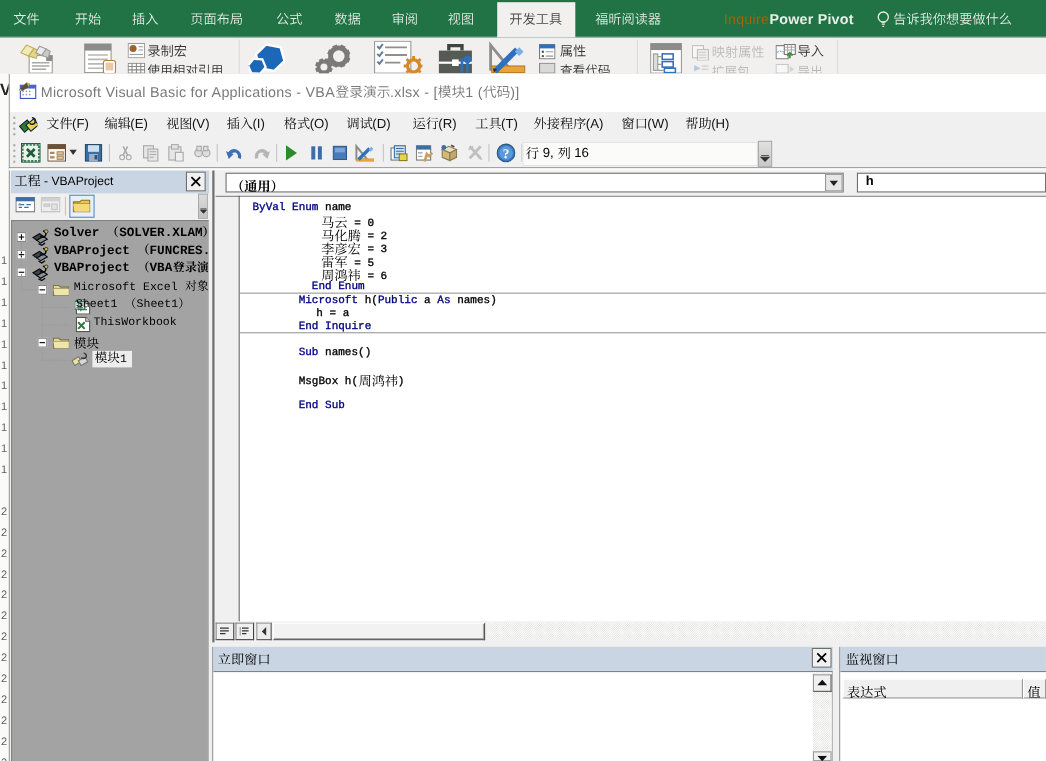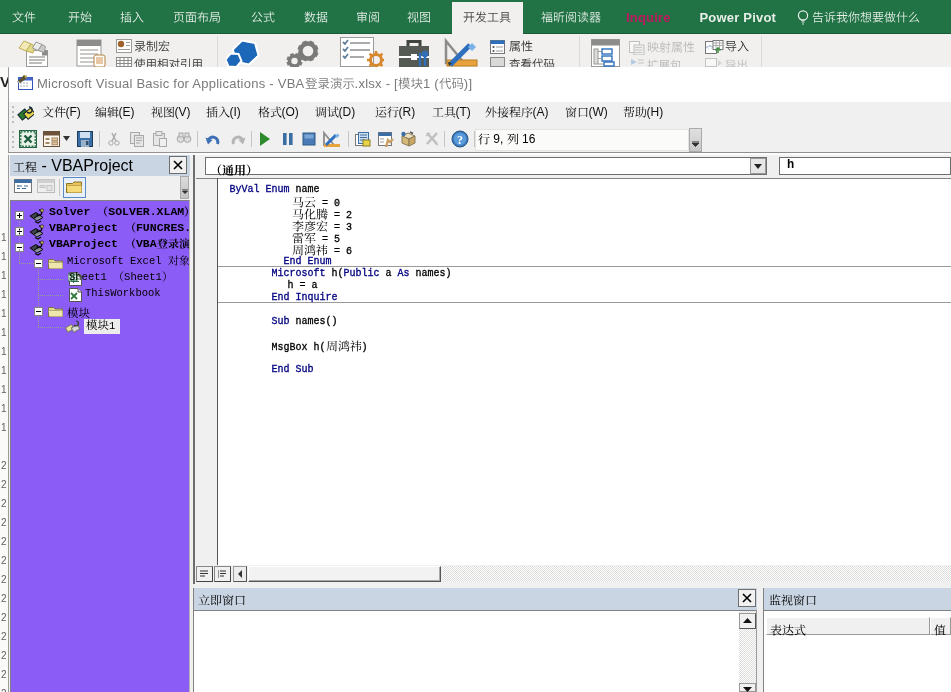"Inquire" div.a { color: #be185d -> #a16207; font-weight: bold -> normal; left: 626px -> 658px }
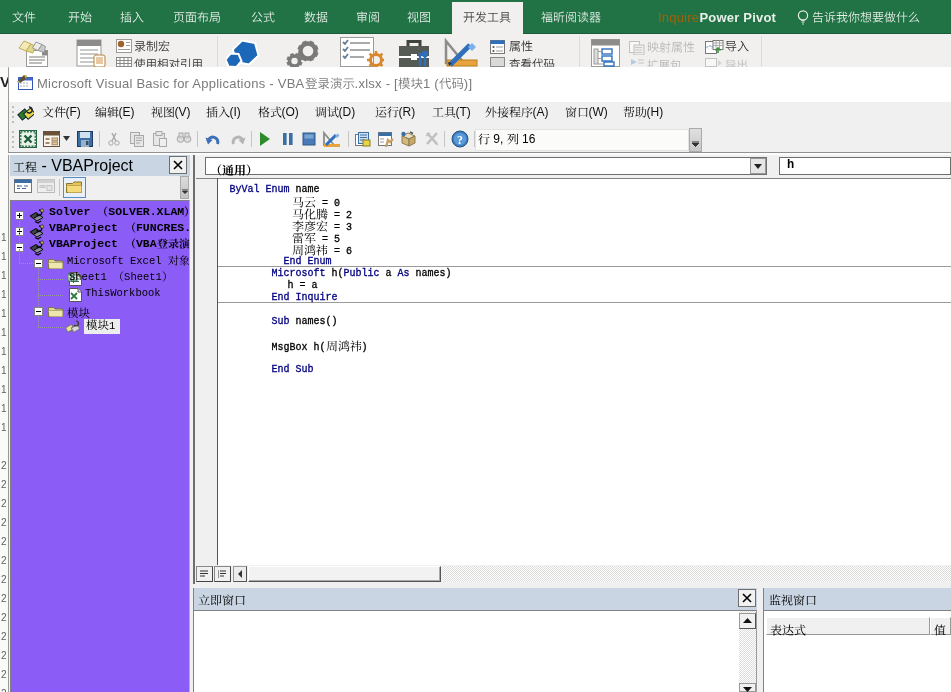"- VBAProject" div.a { font-size: 16px -> 11px }
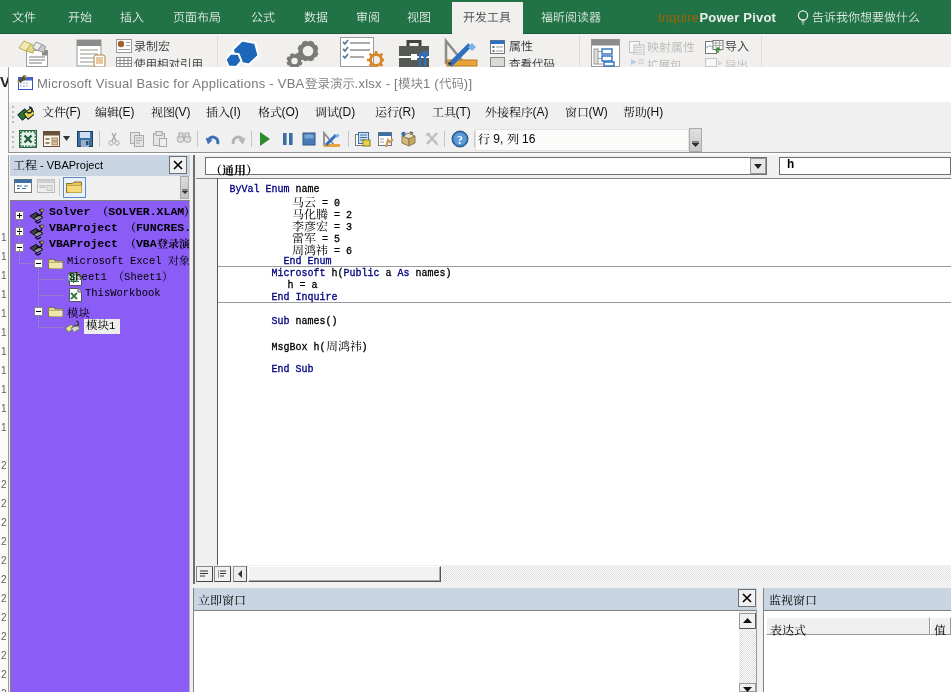"Solver SOLVER.XLAM" div.a { background: #8b5cf6 -> #a3a3a3 }
